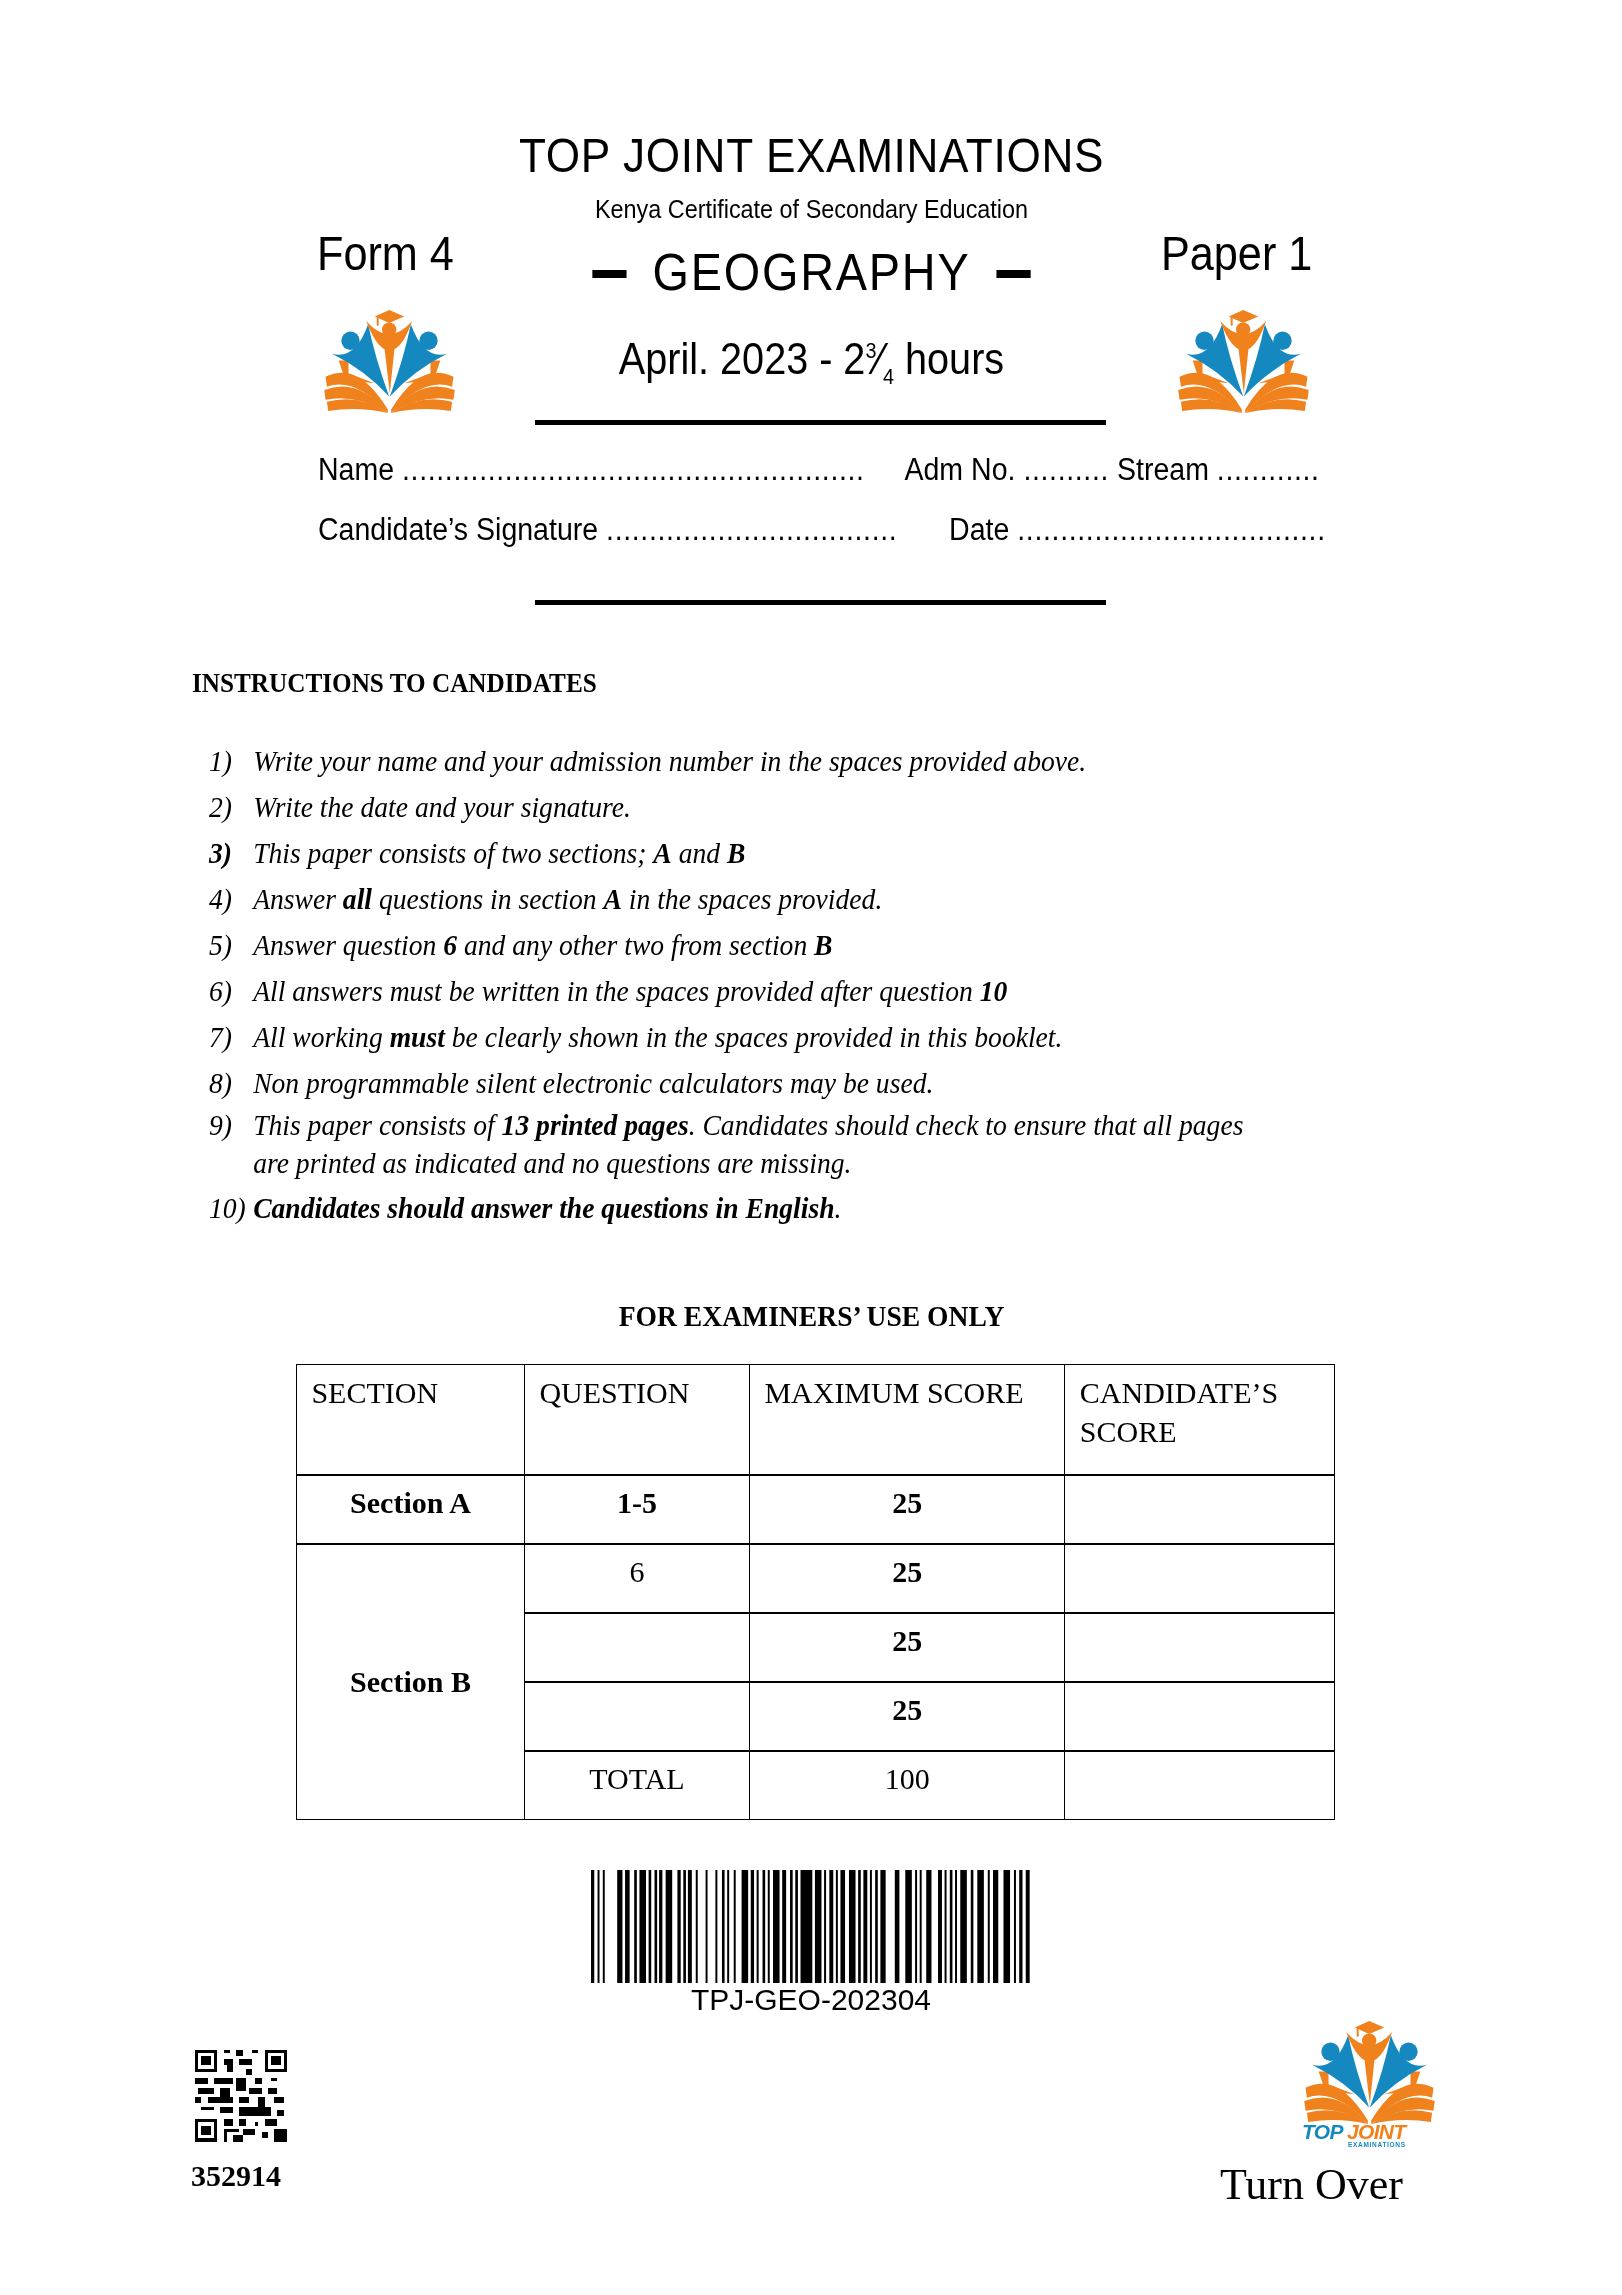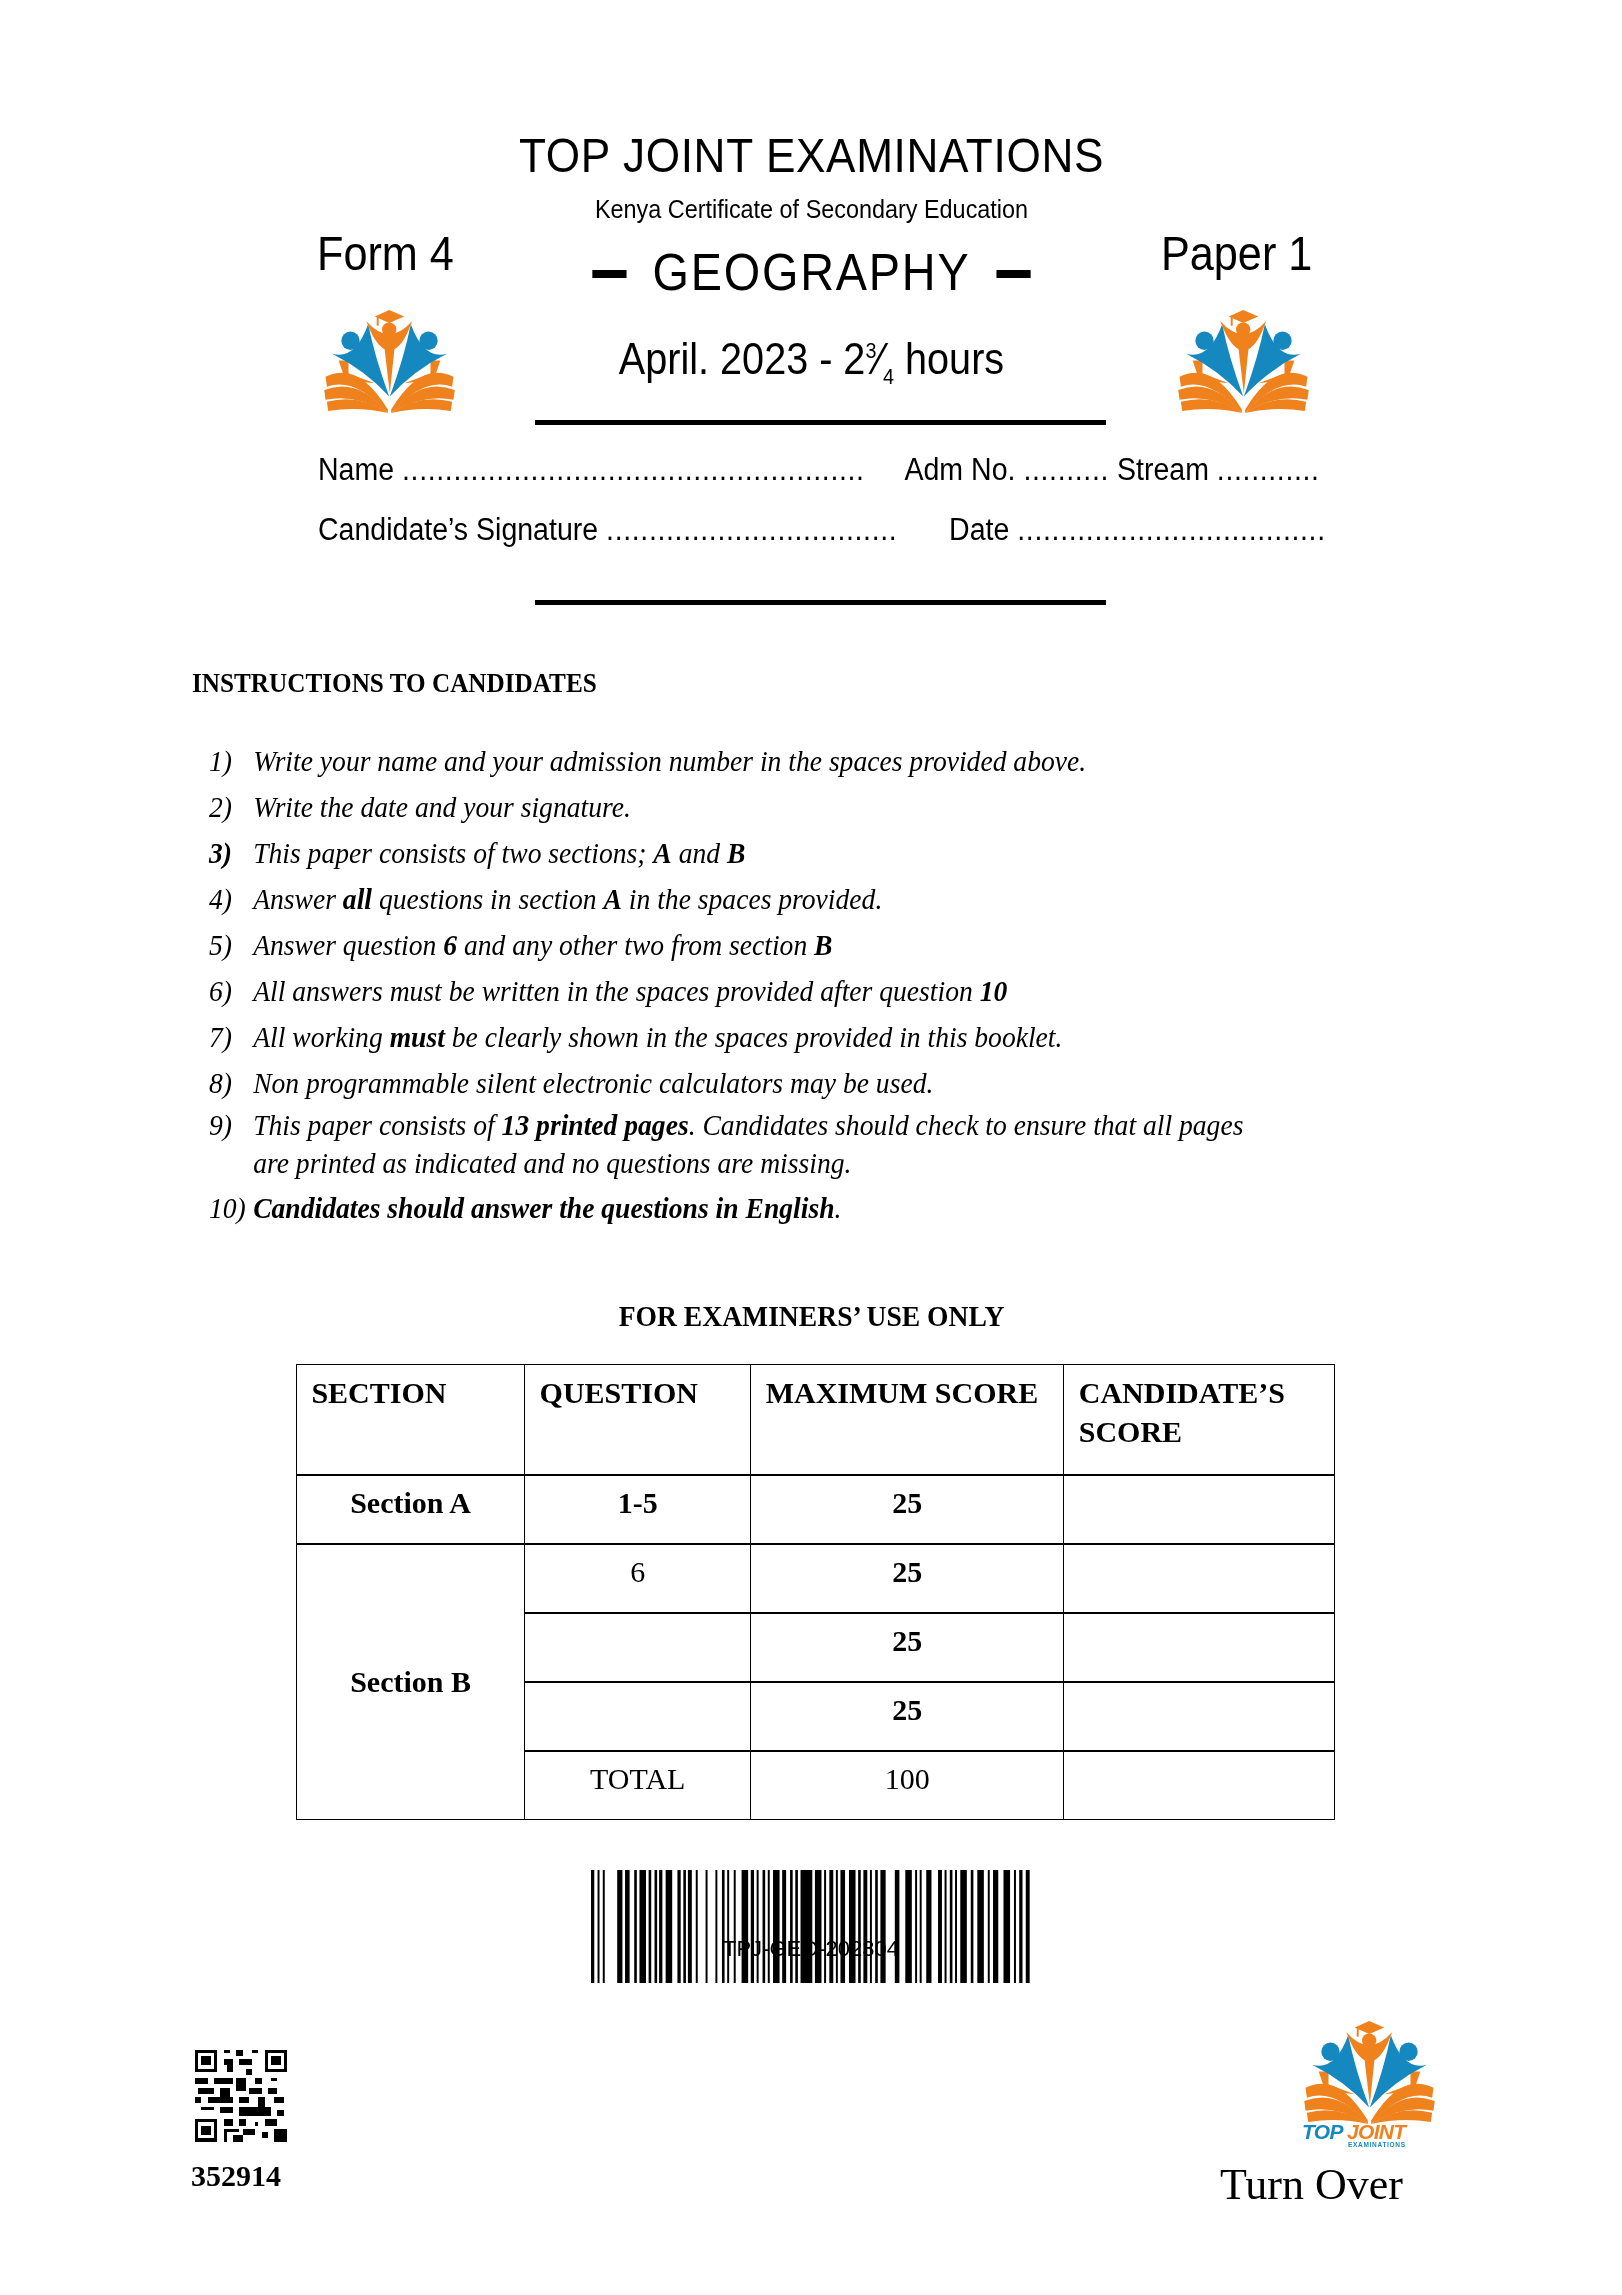"SECTION" table.scores th { font-weight: bold -> normal }
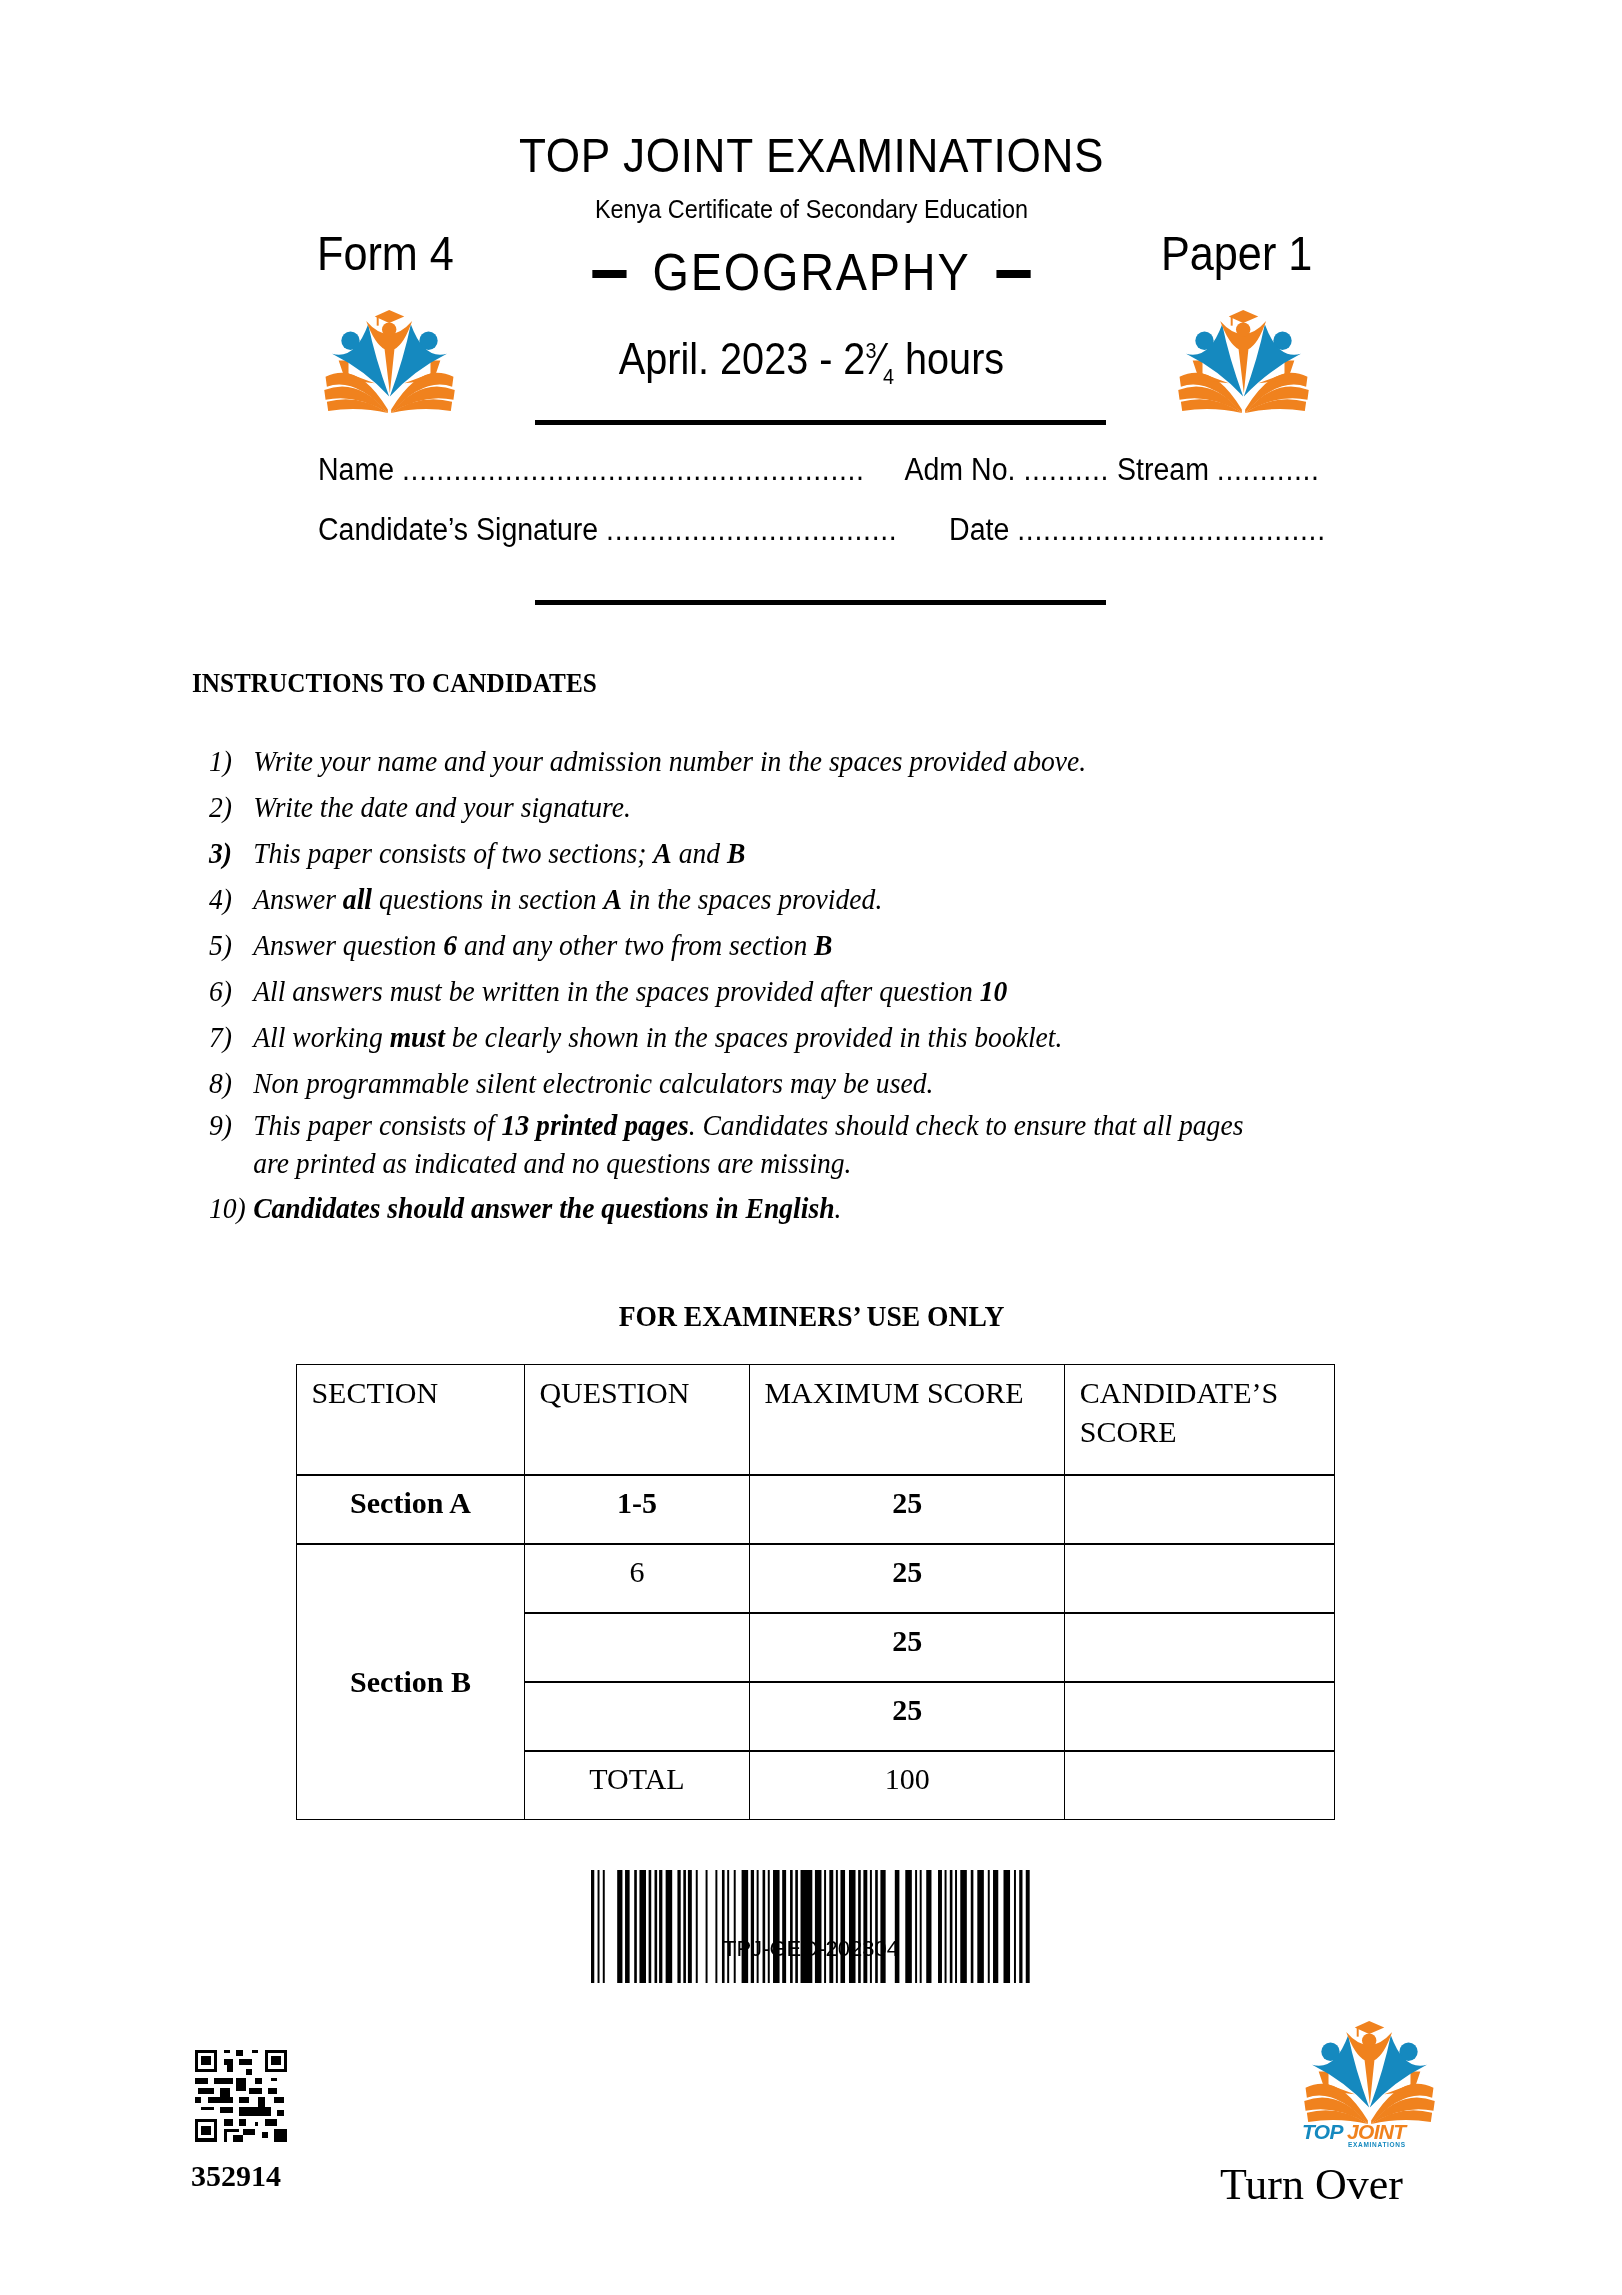"TPJ-GEO-202304" .barcode-text { font-size: 22px -> 30px; top: 1936px -> 1983px }
